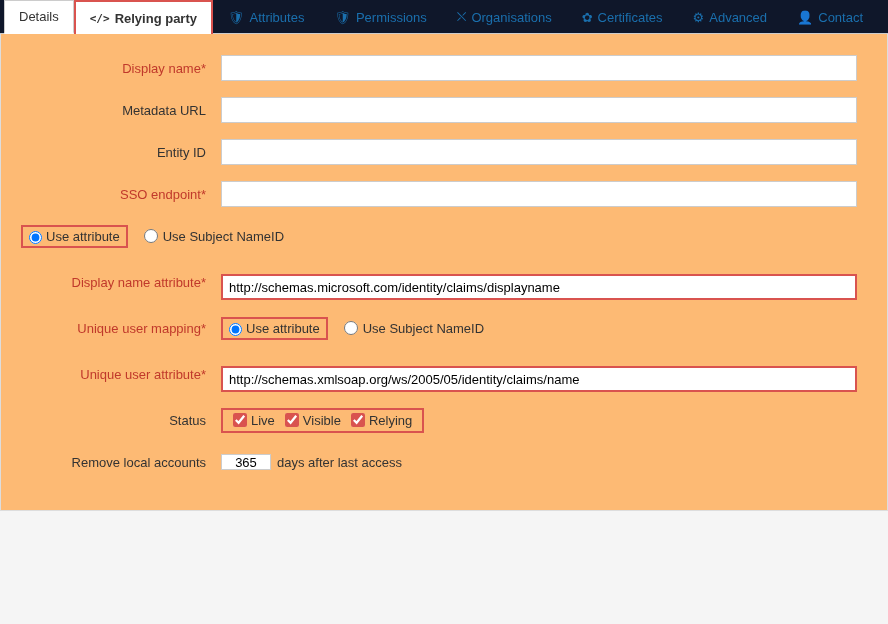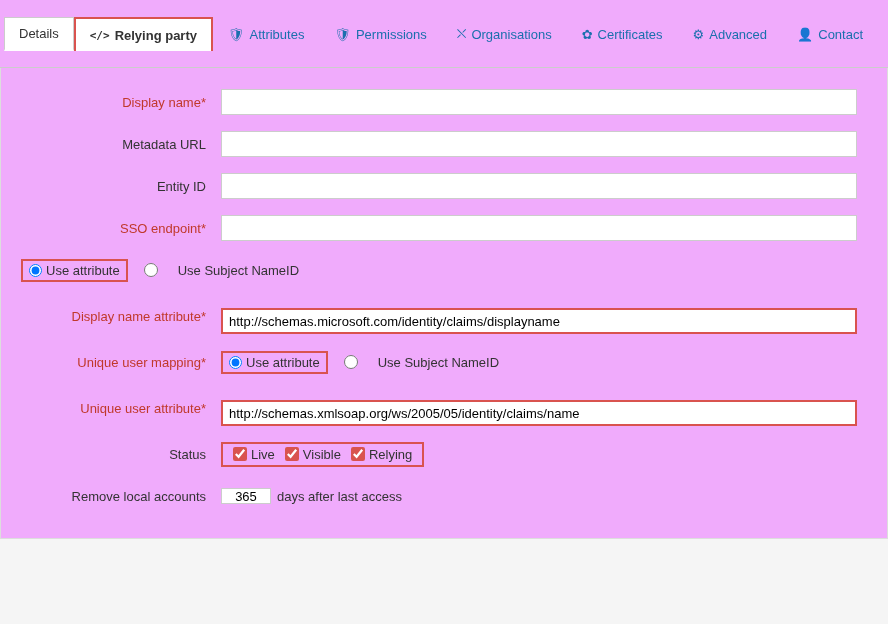"Details" .tab-bar { background: #f0abfc -> #0f172a; padding: 17px 4px -> 0 4px }
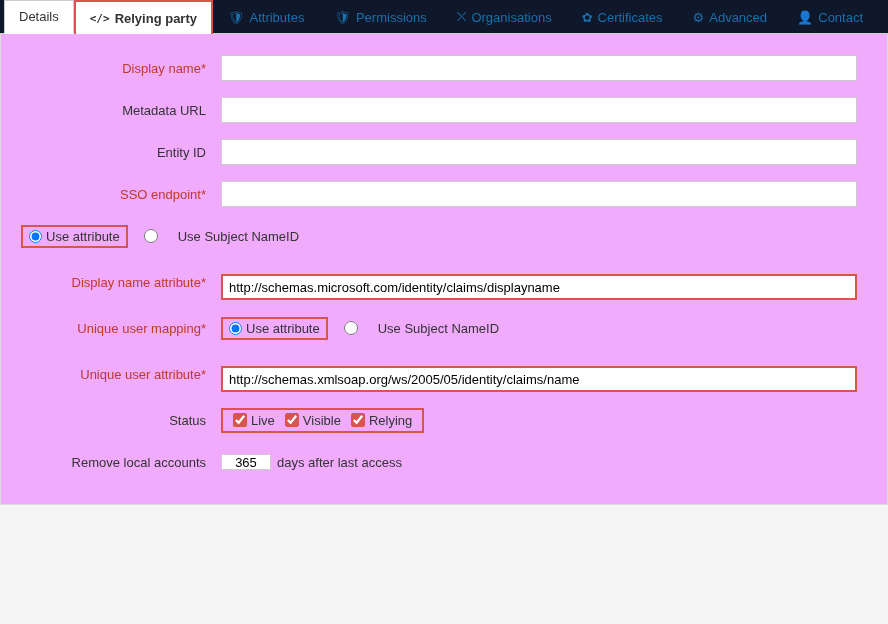"Display name*" .content { background: #f0abfc -> #fdba74; padding: 20px 30px 14px 20px -> 20px 30px 20px 20px }
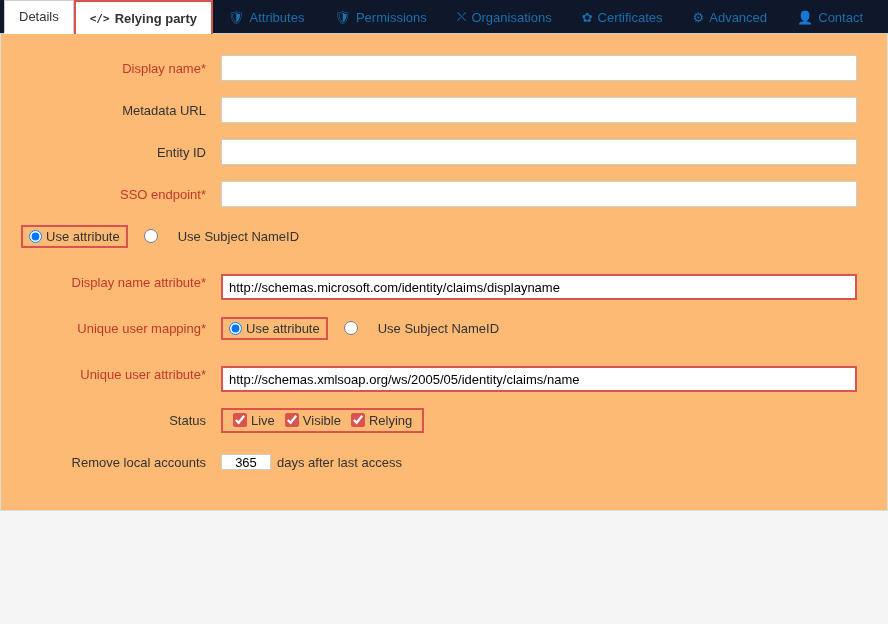"Use attribute" .radio-highlighted { align-items: center -> flex-end }
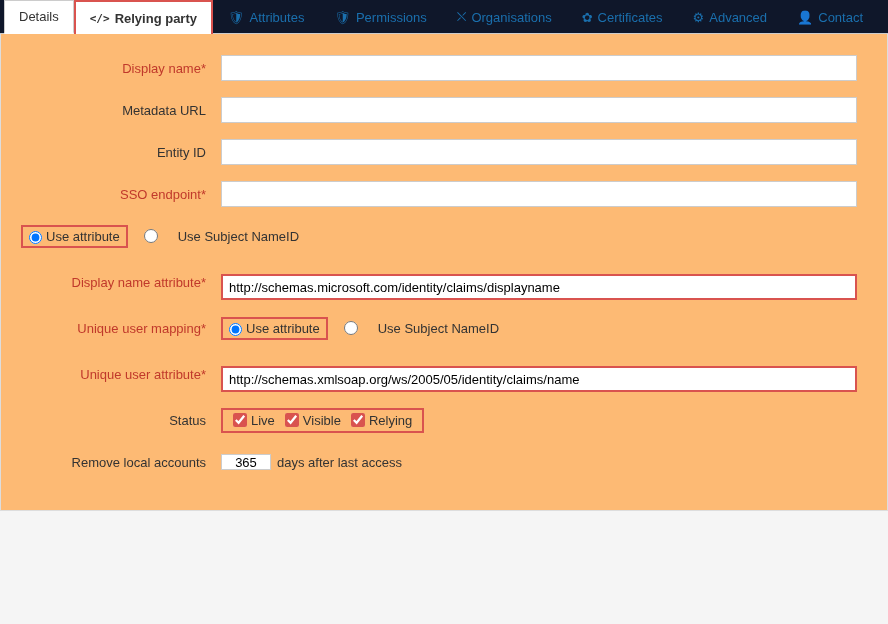"Use Subject NameID" .radio-option { gap: 20px -> 5px }
